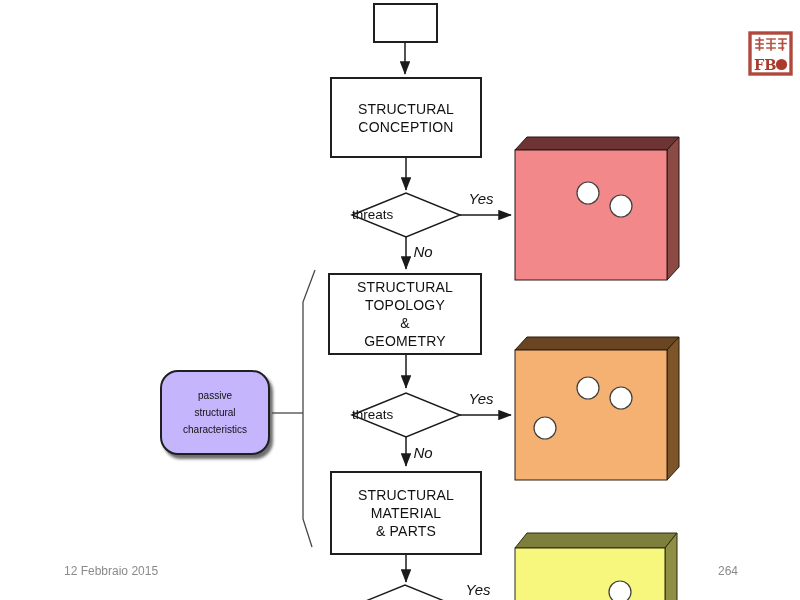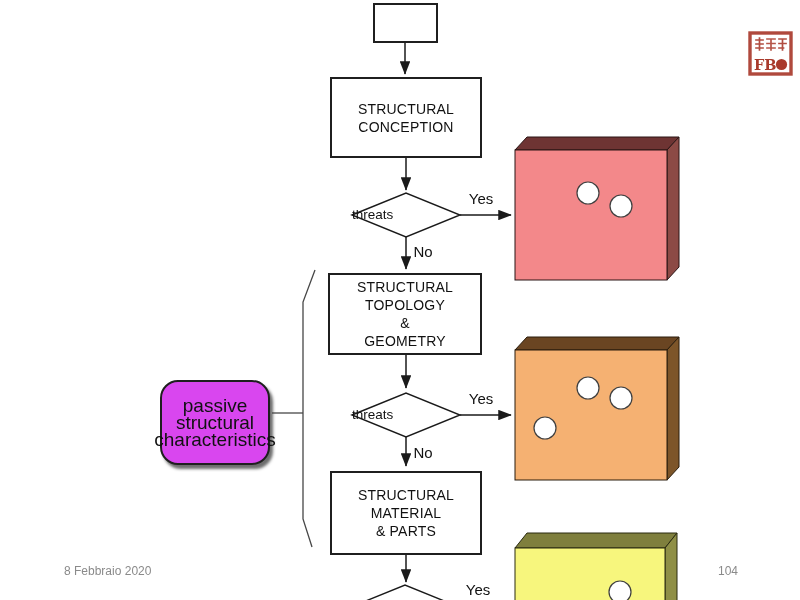"Yes" .yn { font-style: none -> italic }
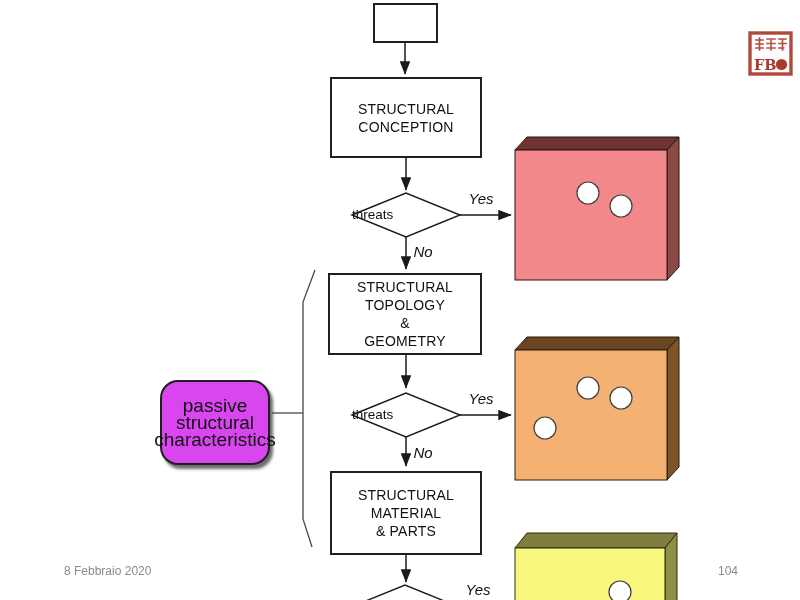"passive" .note { background: #d946ef -> #c4b5fd; font-size: 19px -> 10px; margin-top: 10px -> none }
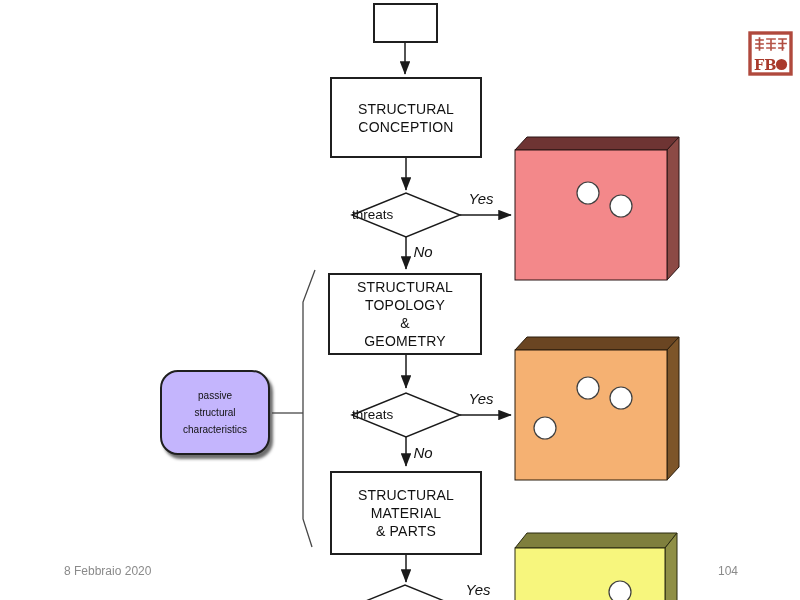"8 Febbraio 2020" div.footer { text: 8 Febbraio 2020 -> 12 Febbraio 2015 }
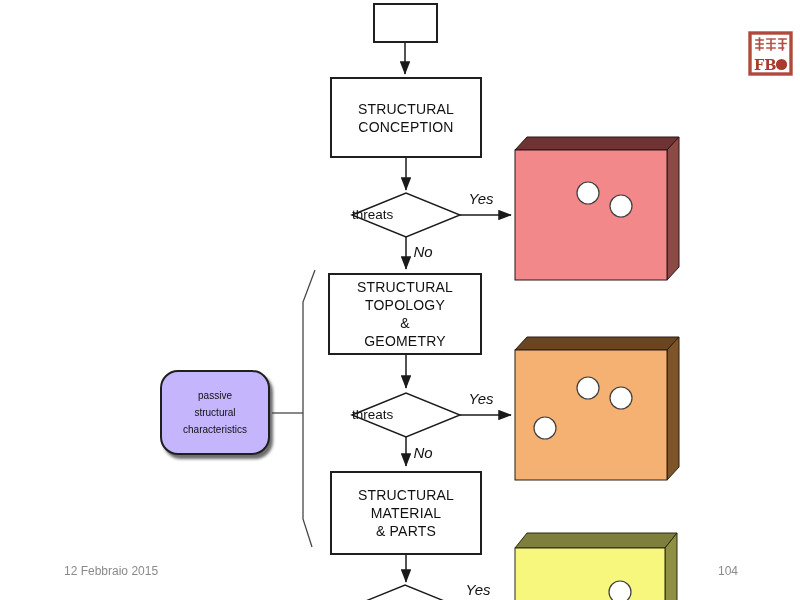"104" div.footer { text: 104 -> 264 }
